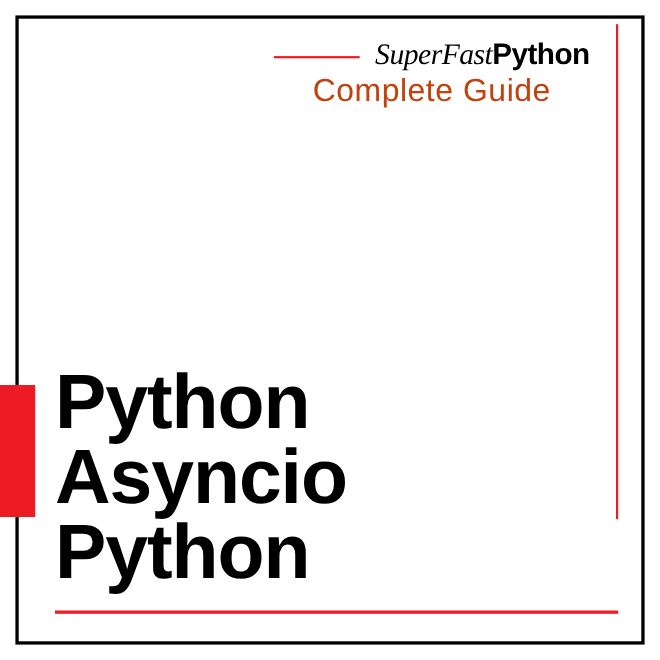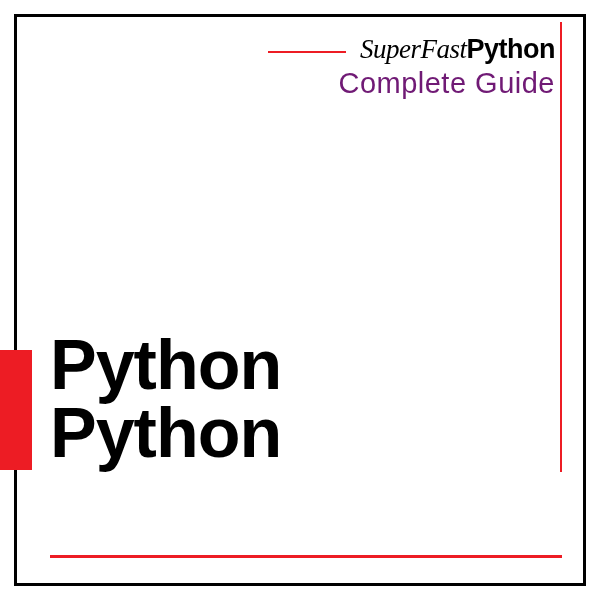"SuperFastPython" .header { right: 45px -> 64px; text-align: right -> center }
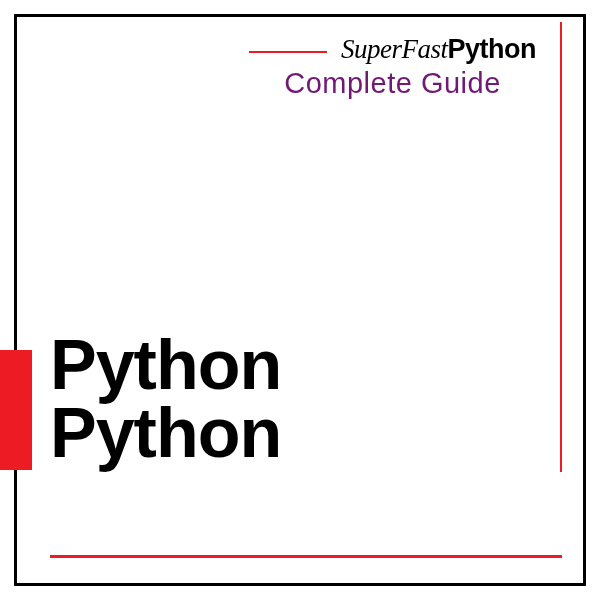"Complete Guide" .subtitle { color: #701a75 -> #c2410c }
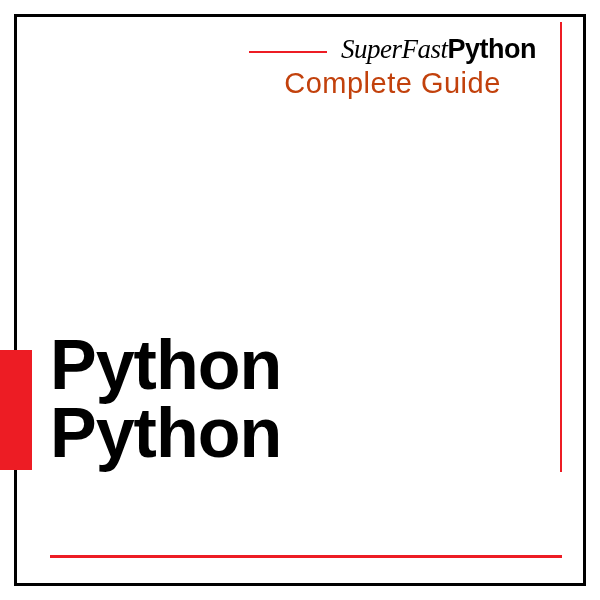"Asyncio" div { html: none -> <div>Asyncio</div> }
